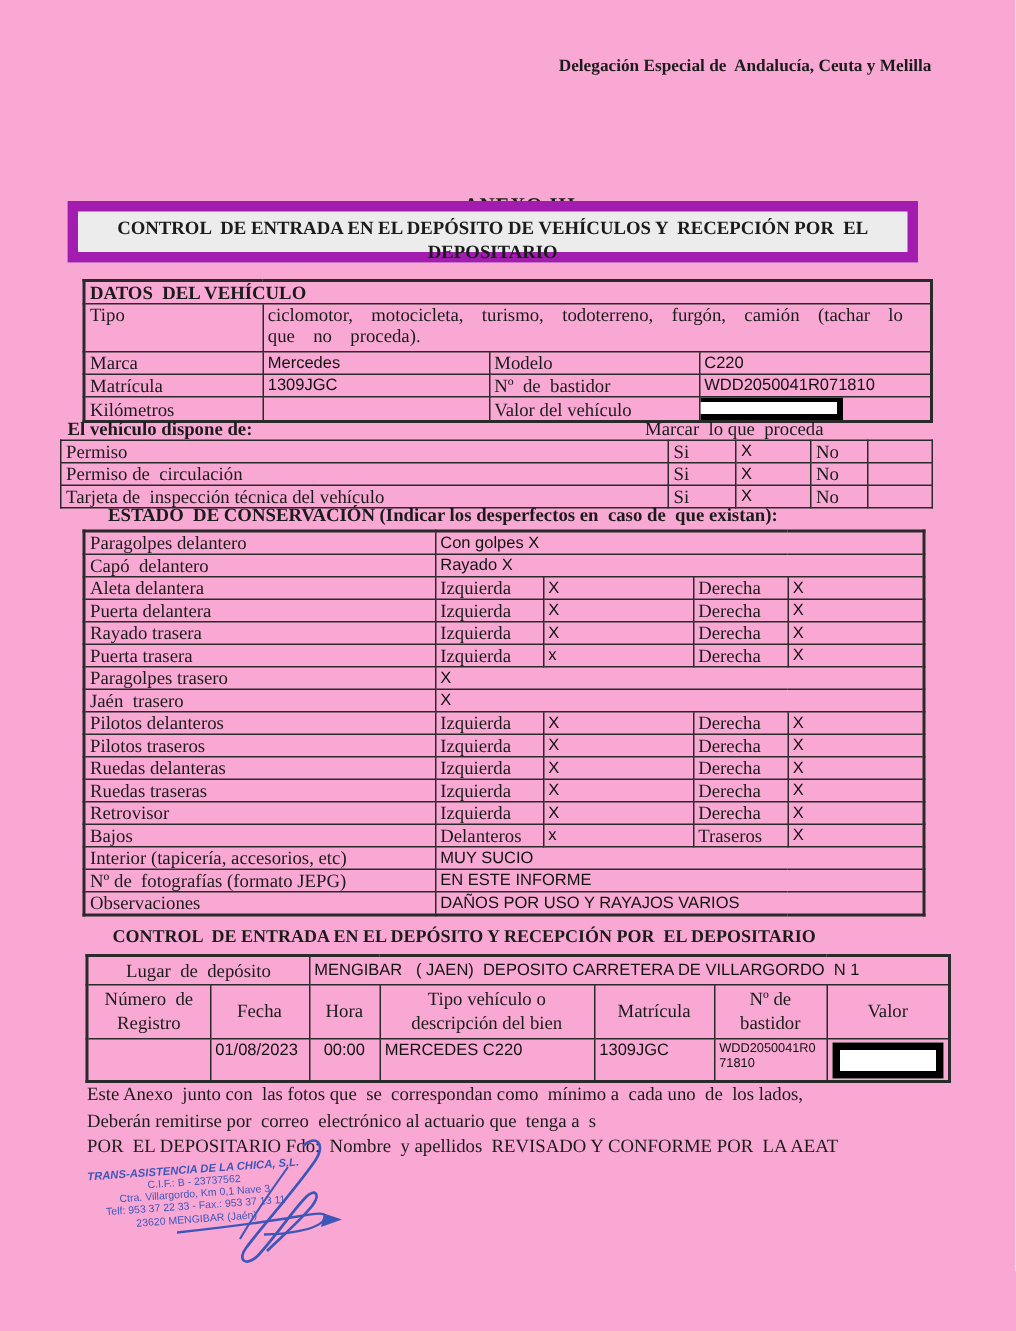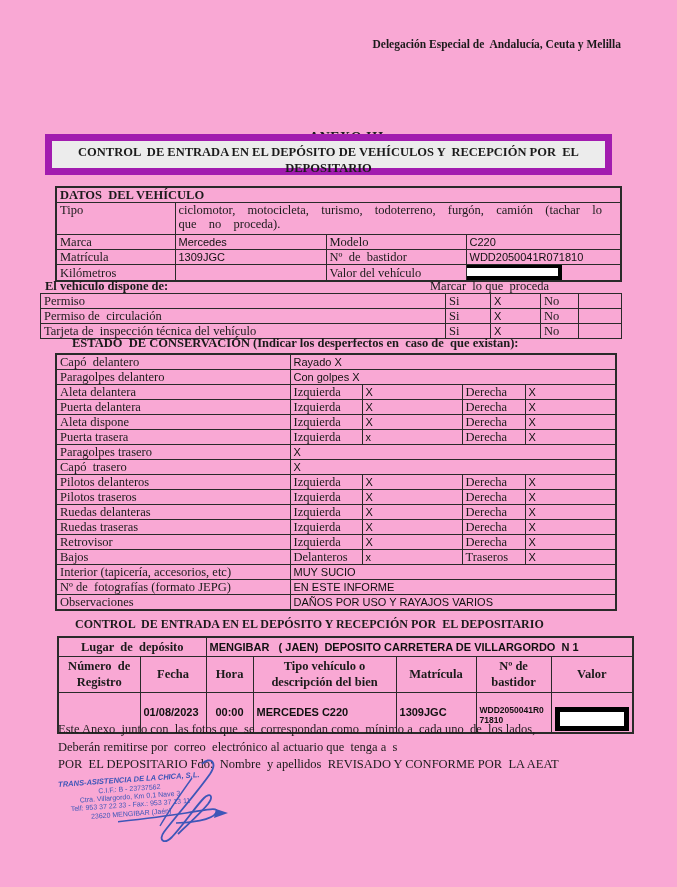"Capó delantero" tr { order: before "Paragolpes delantero" -> after "Paragolpes delantero" }
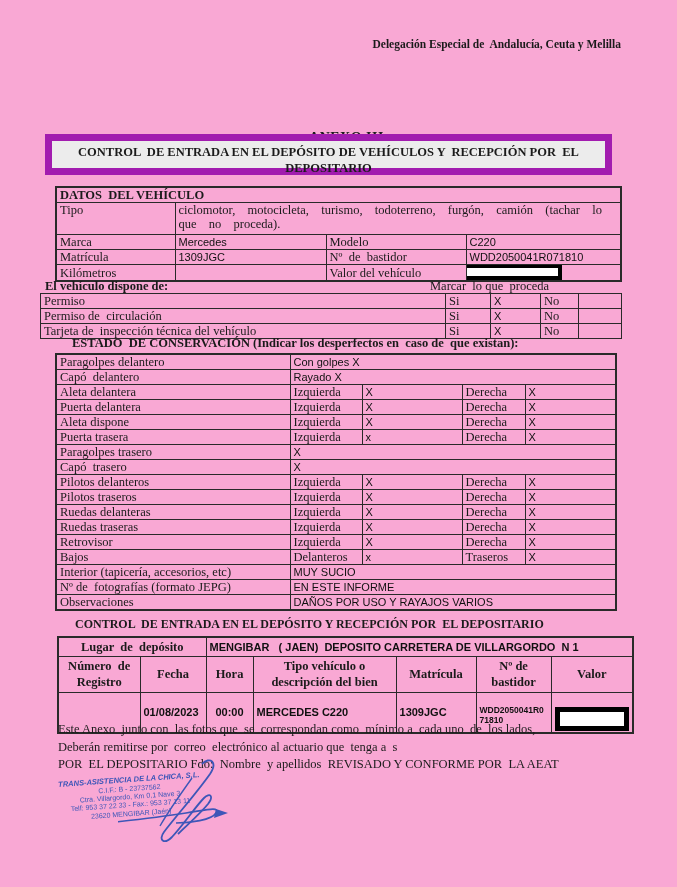"Aleta dispone" td { text: Aleta dispone -> Rayado trasera }
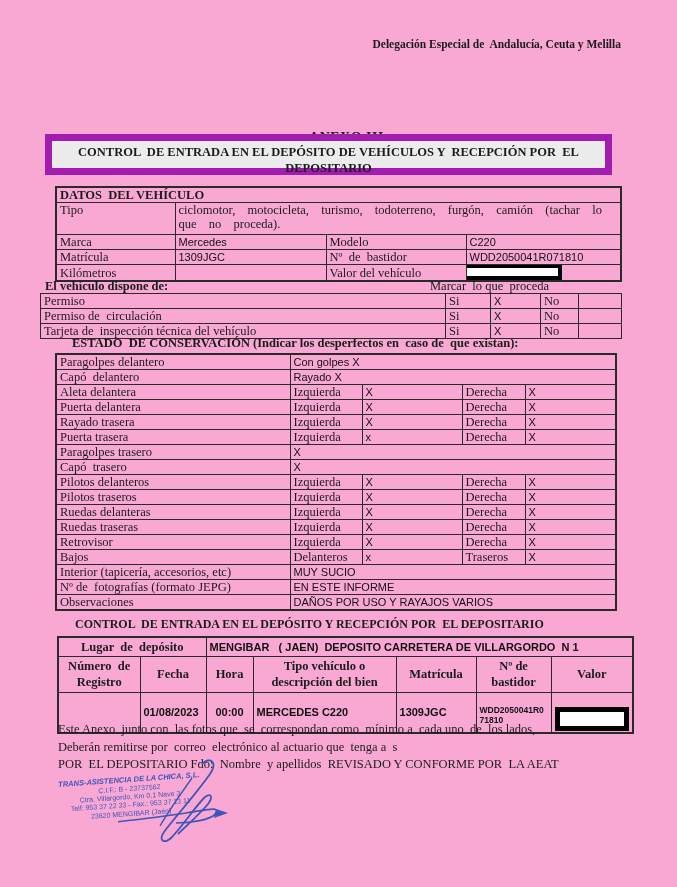"Capó trasero" td { text: Capó -> Jaén }
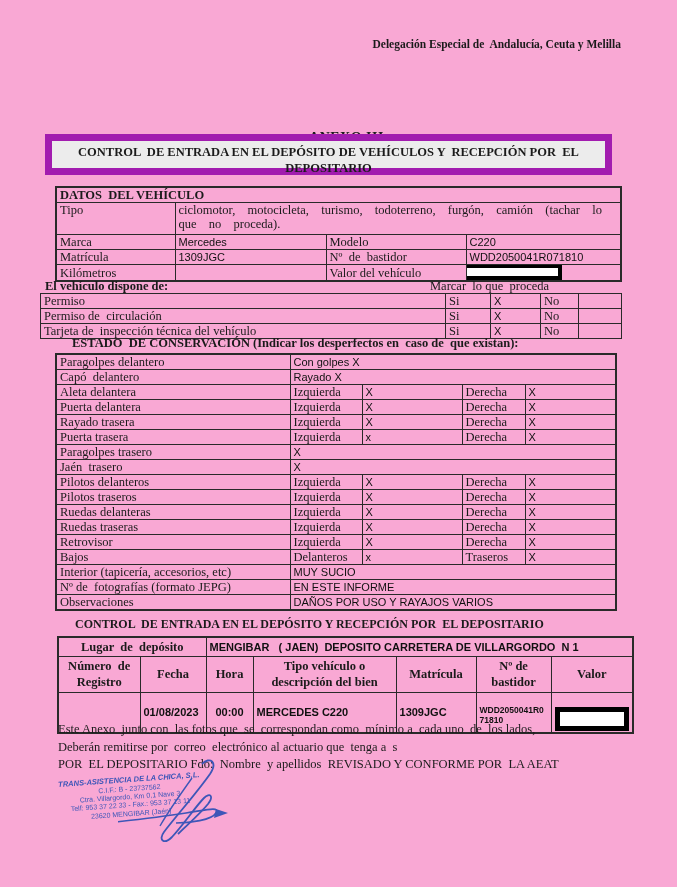"Lugar de depósito" .bottom { font-weight: bold -> none }
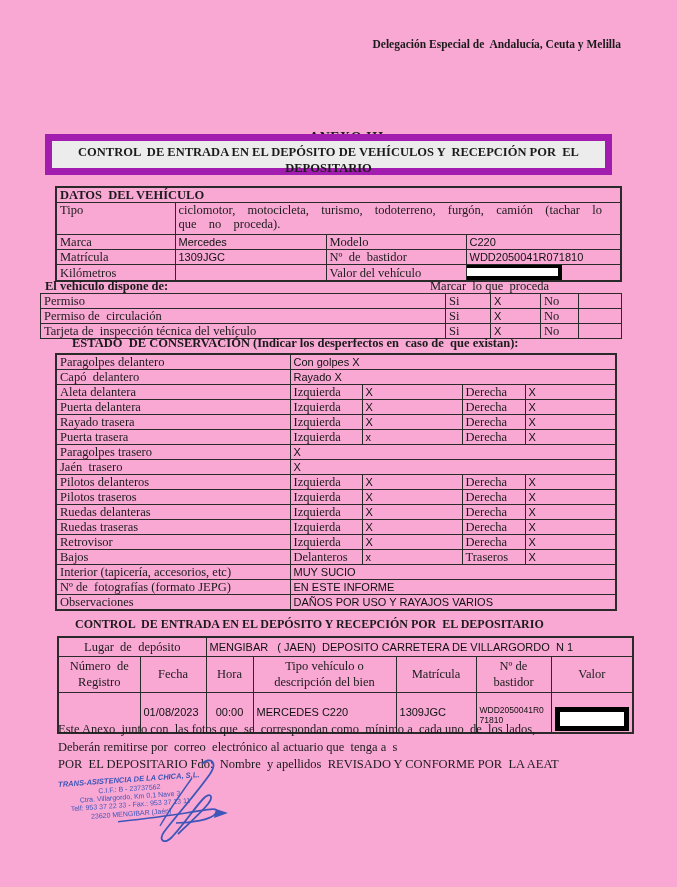"01/08/2023" .bottom .data-row td { padding-top: 13px -> 1px }
